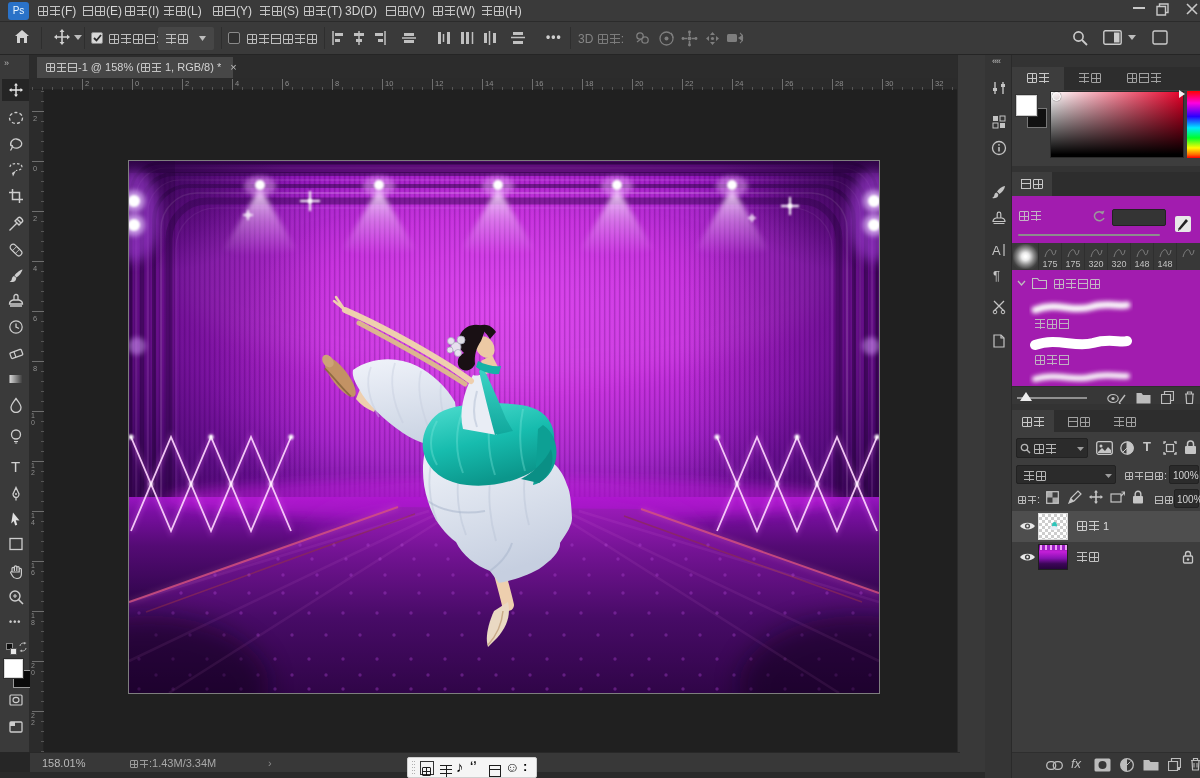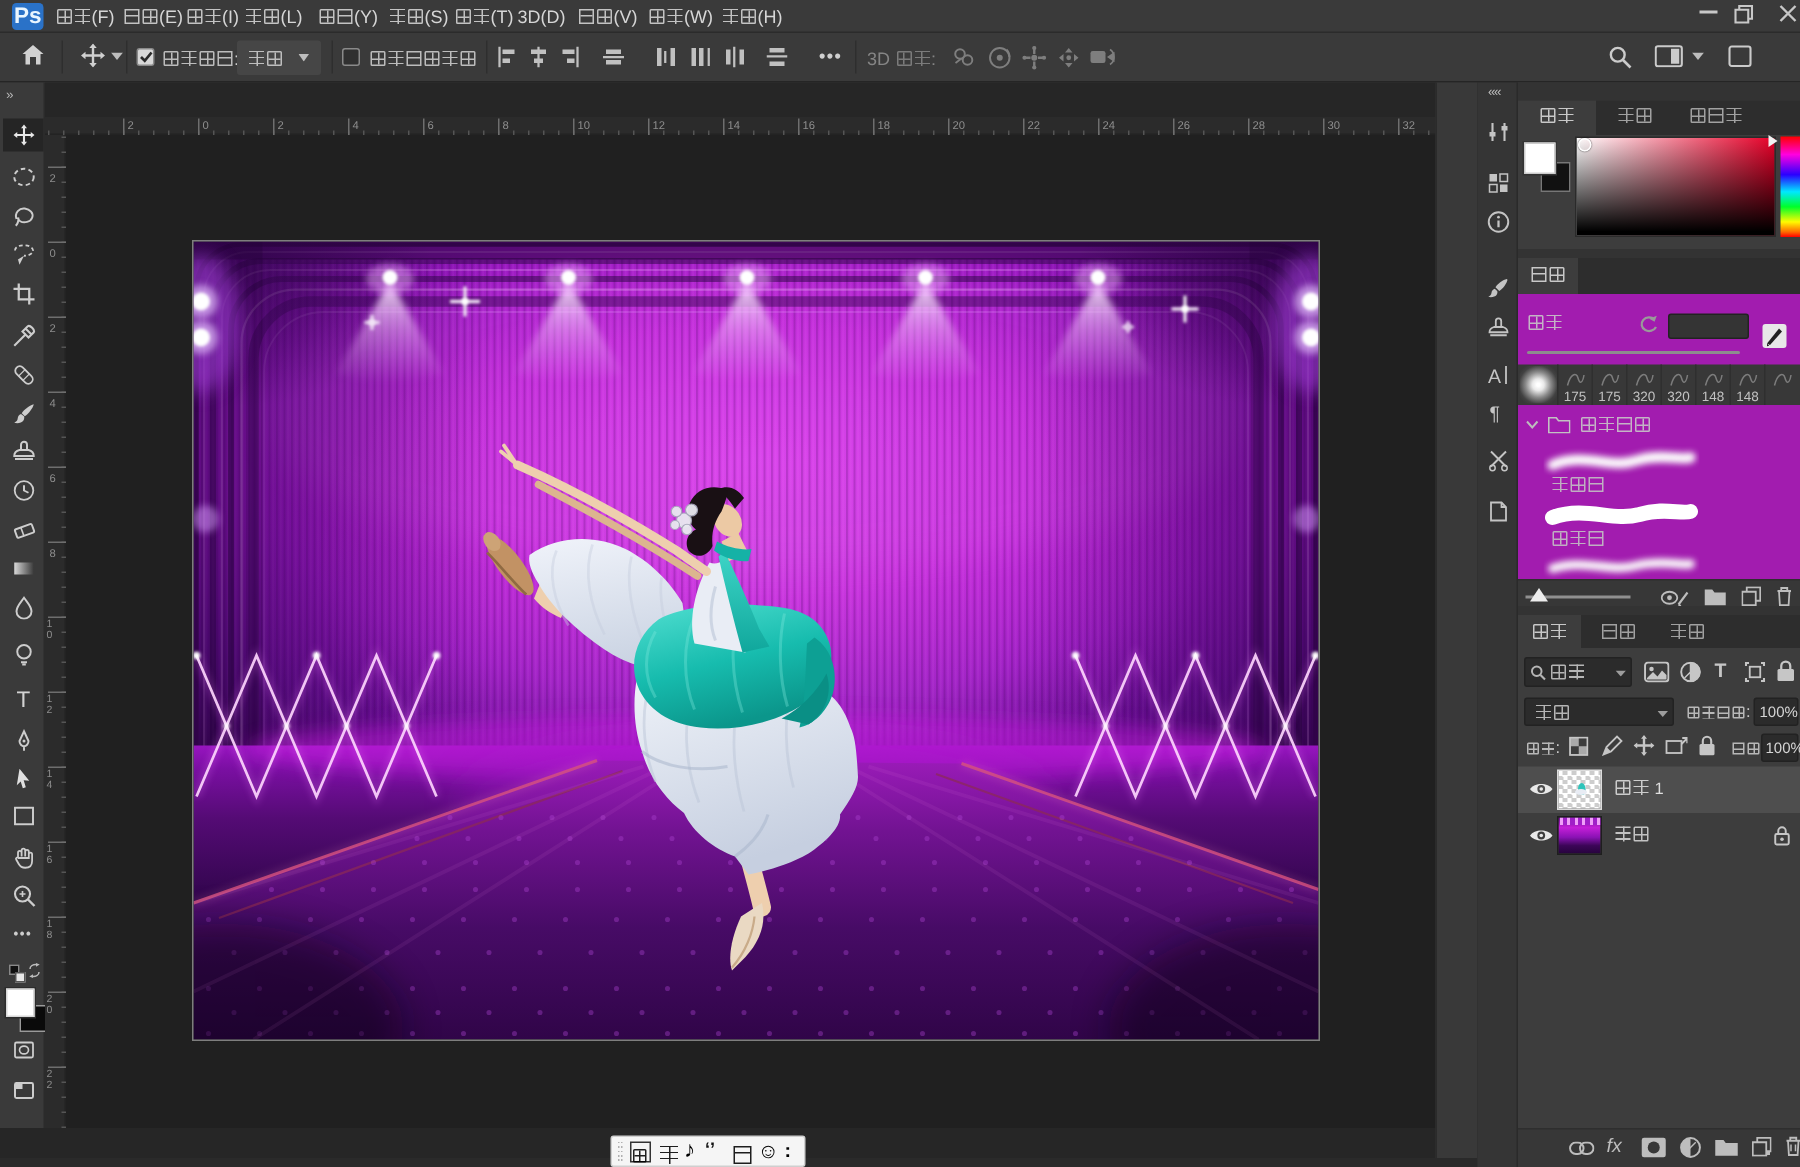"Ps" #pslogo { font-size: 15px -> 10px; font-weight: bold -> normal }
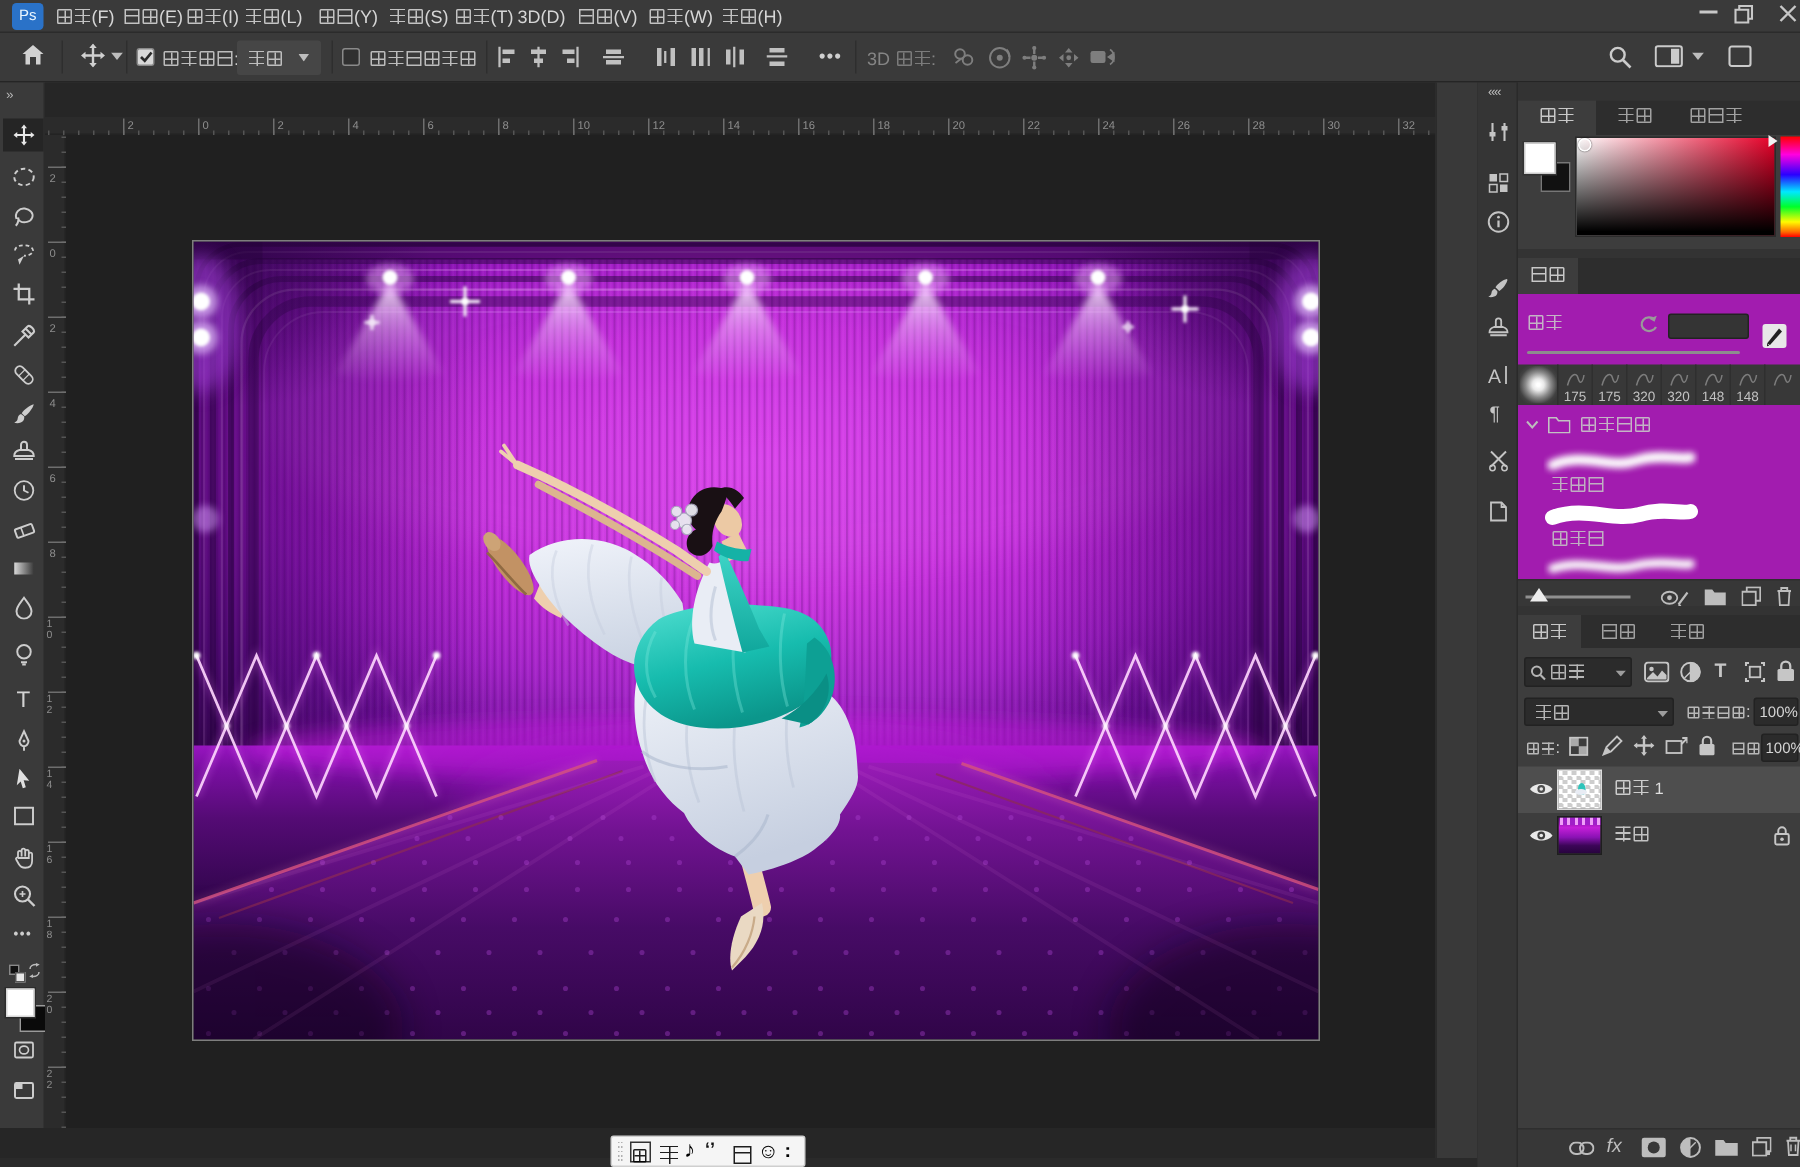"-1 @ 158% ( 1," div.abs { html: none -> <div> <div><i></i><i></i><i></i>-1 @ 158% (<i></i><i></i> 1, RGB/8) * <span>×</span></div> </div> }
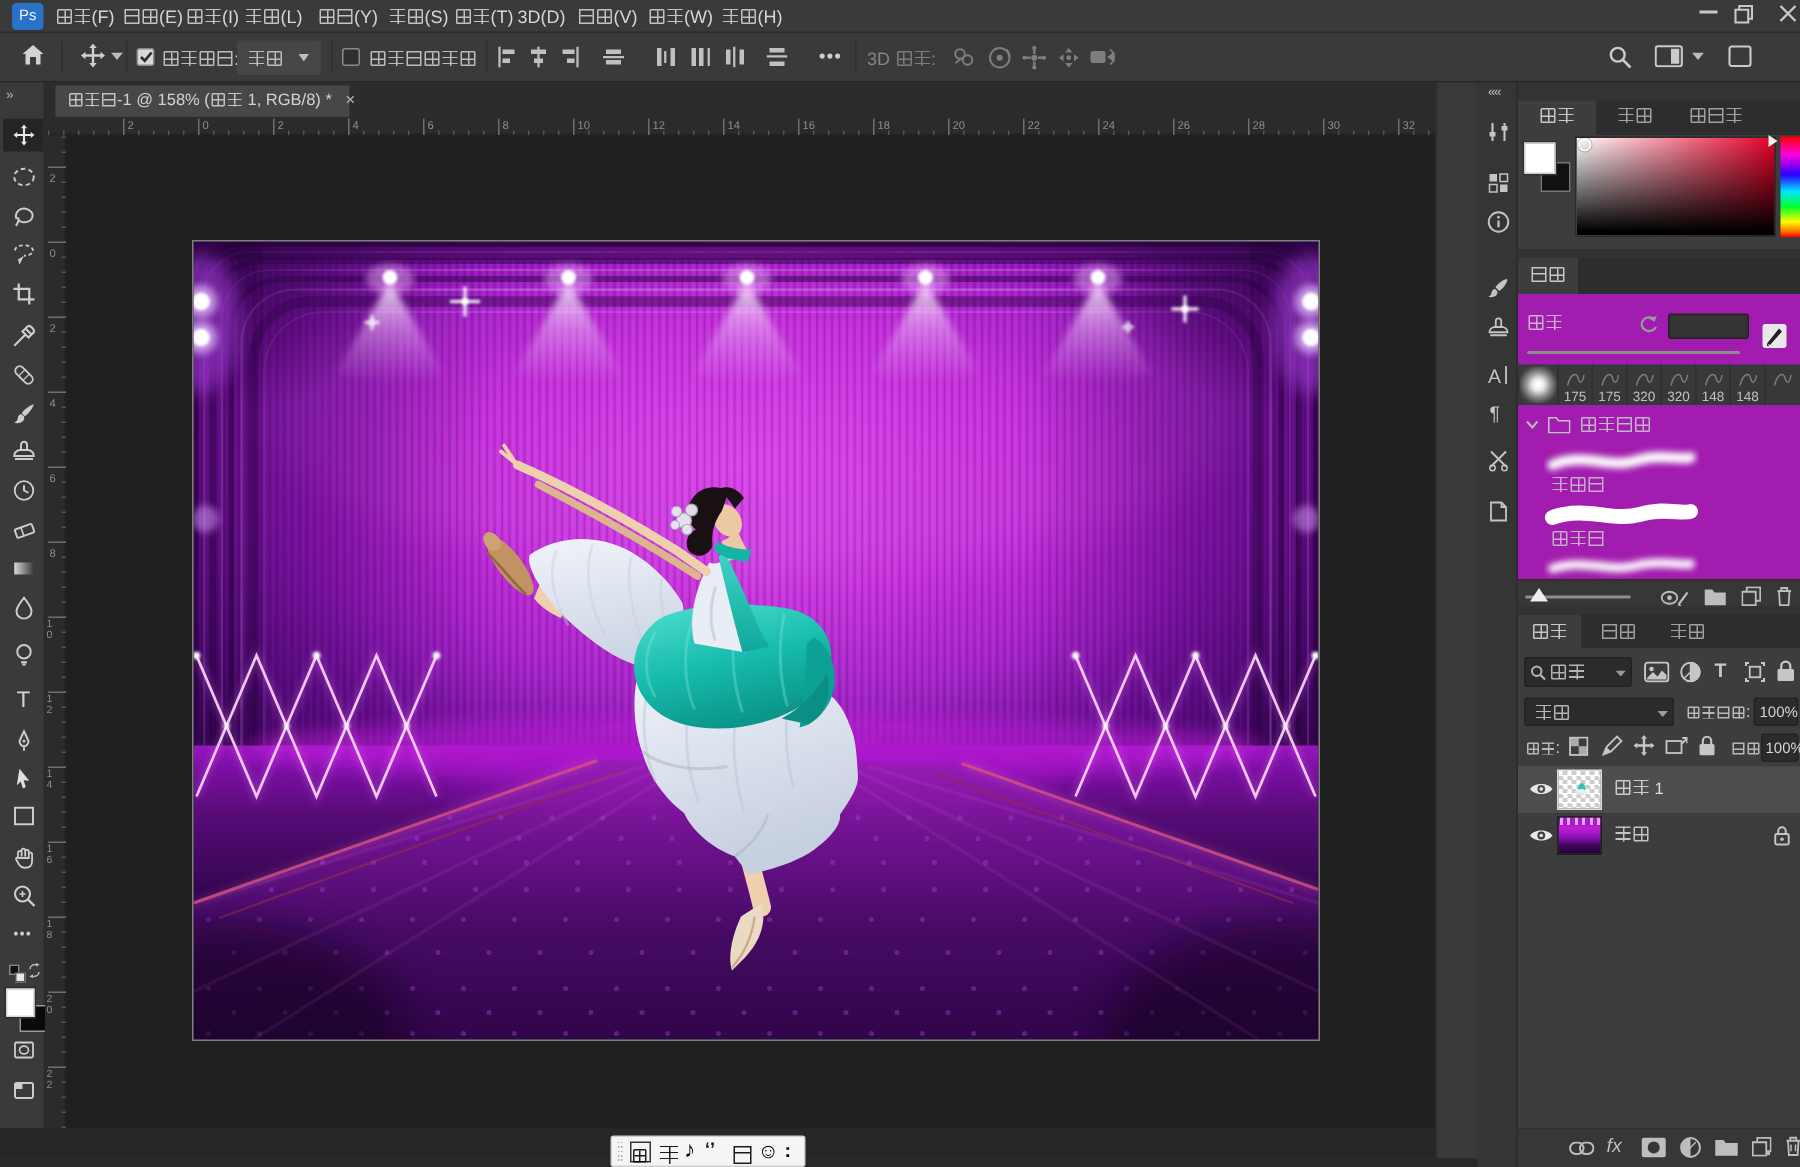"158.01%" div.abs { html: none -> <div> <span>158.01%</span> <span><i></i><i></i>:1.43M/3.34M</span> <span>›</span> </div> }
